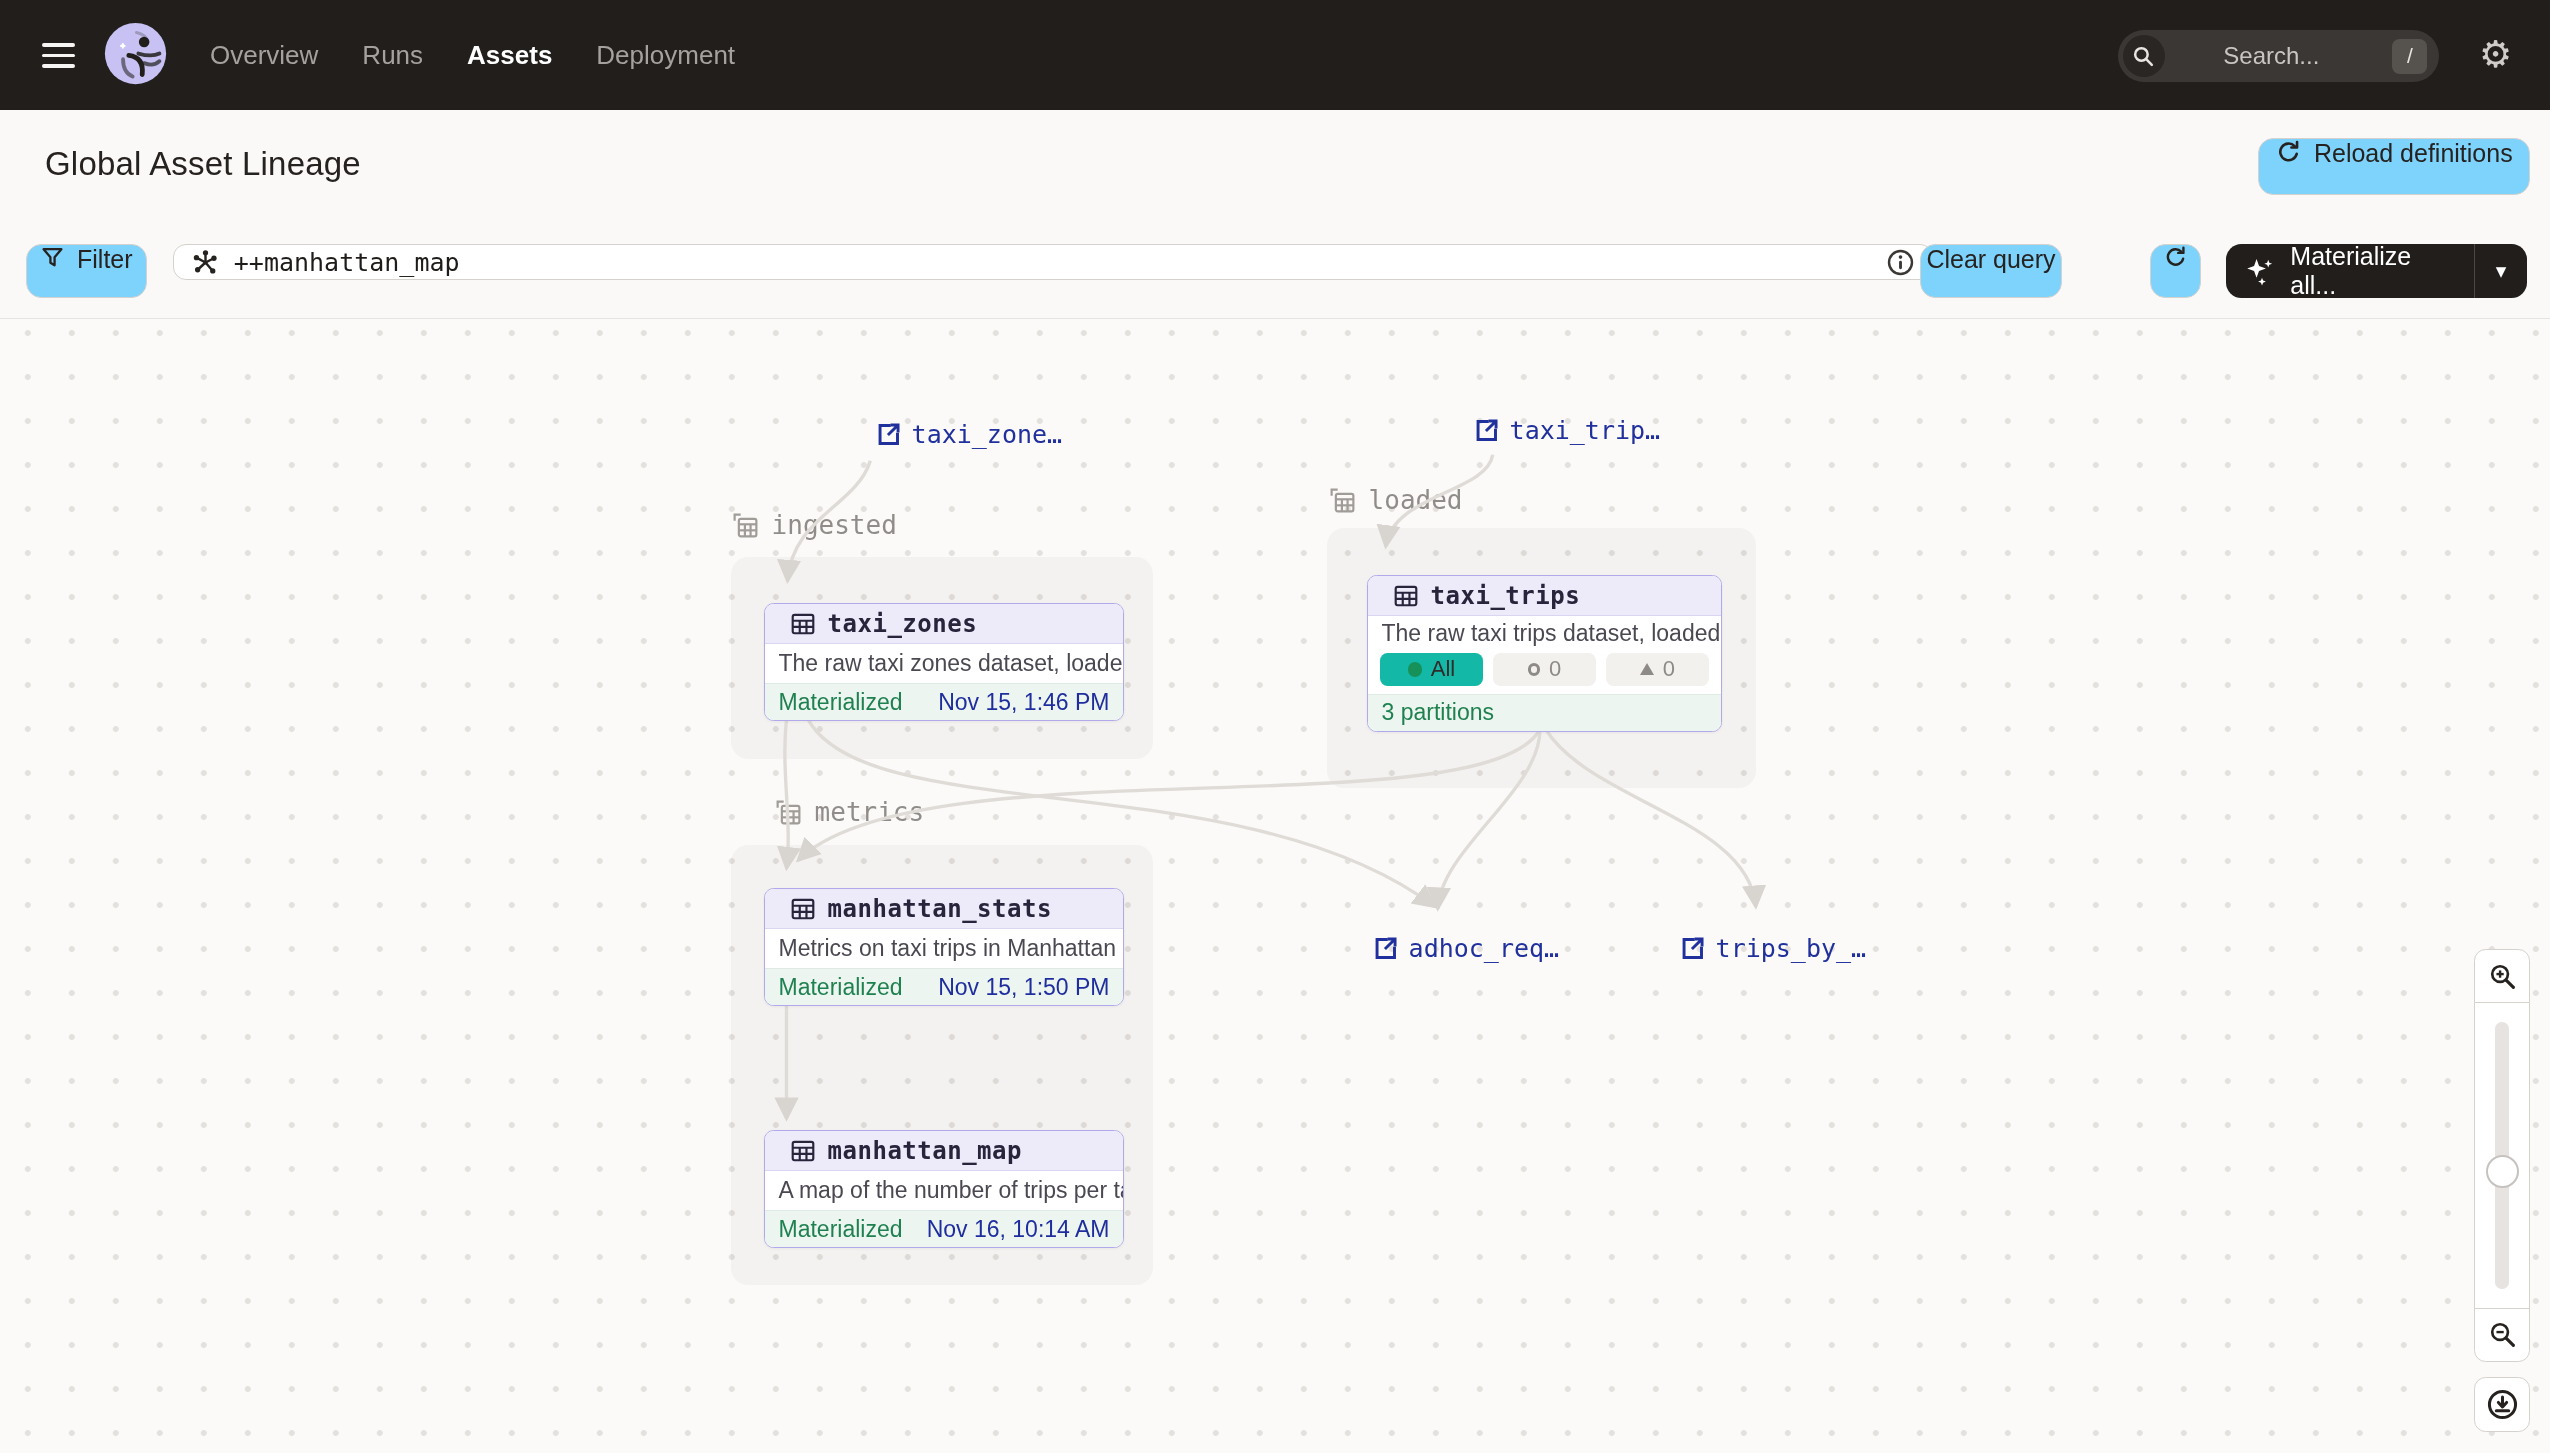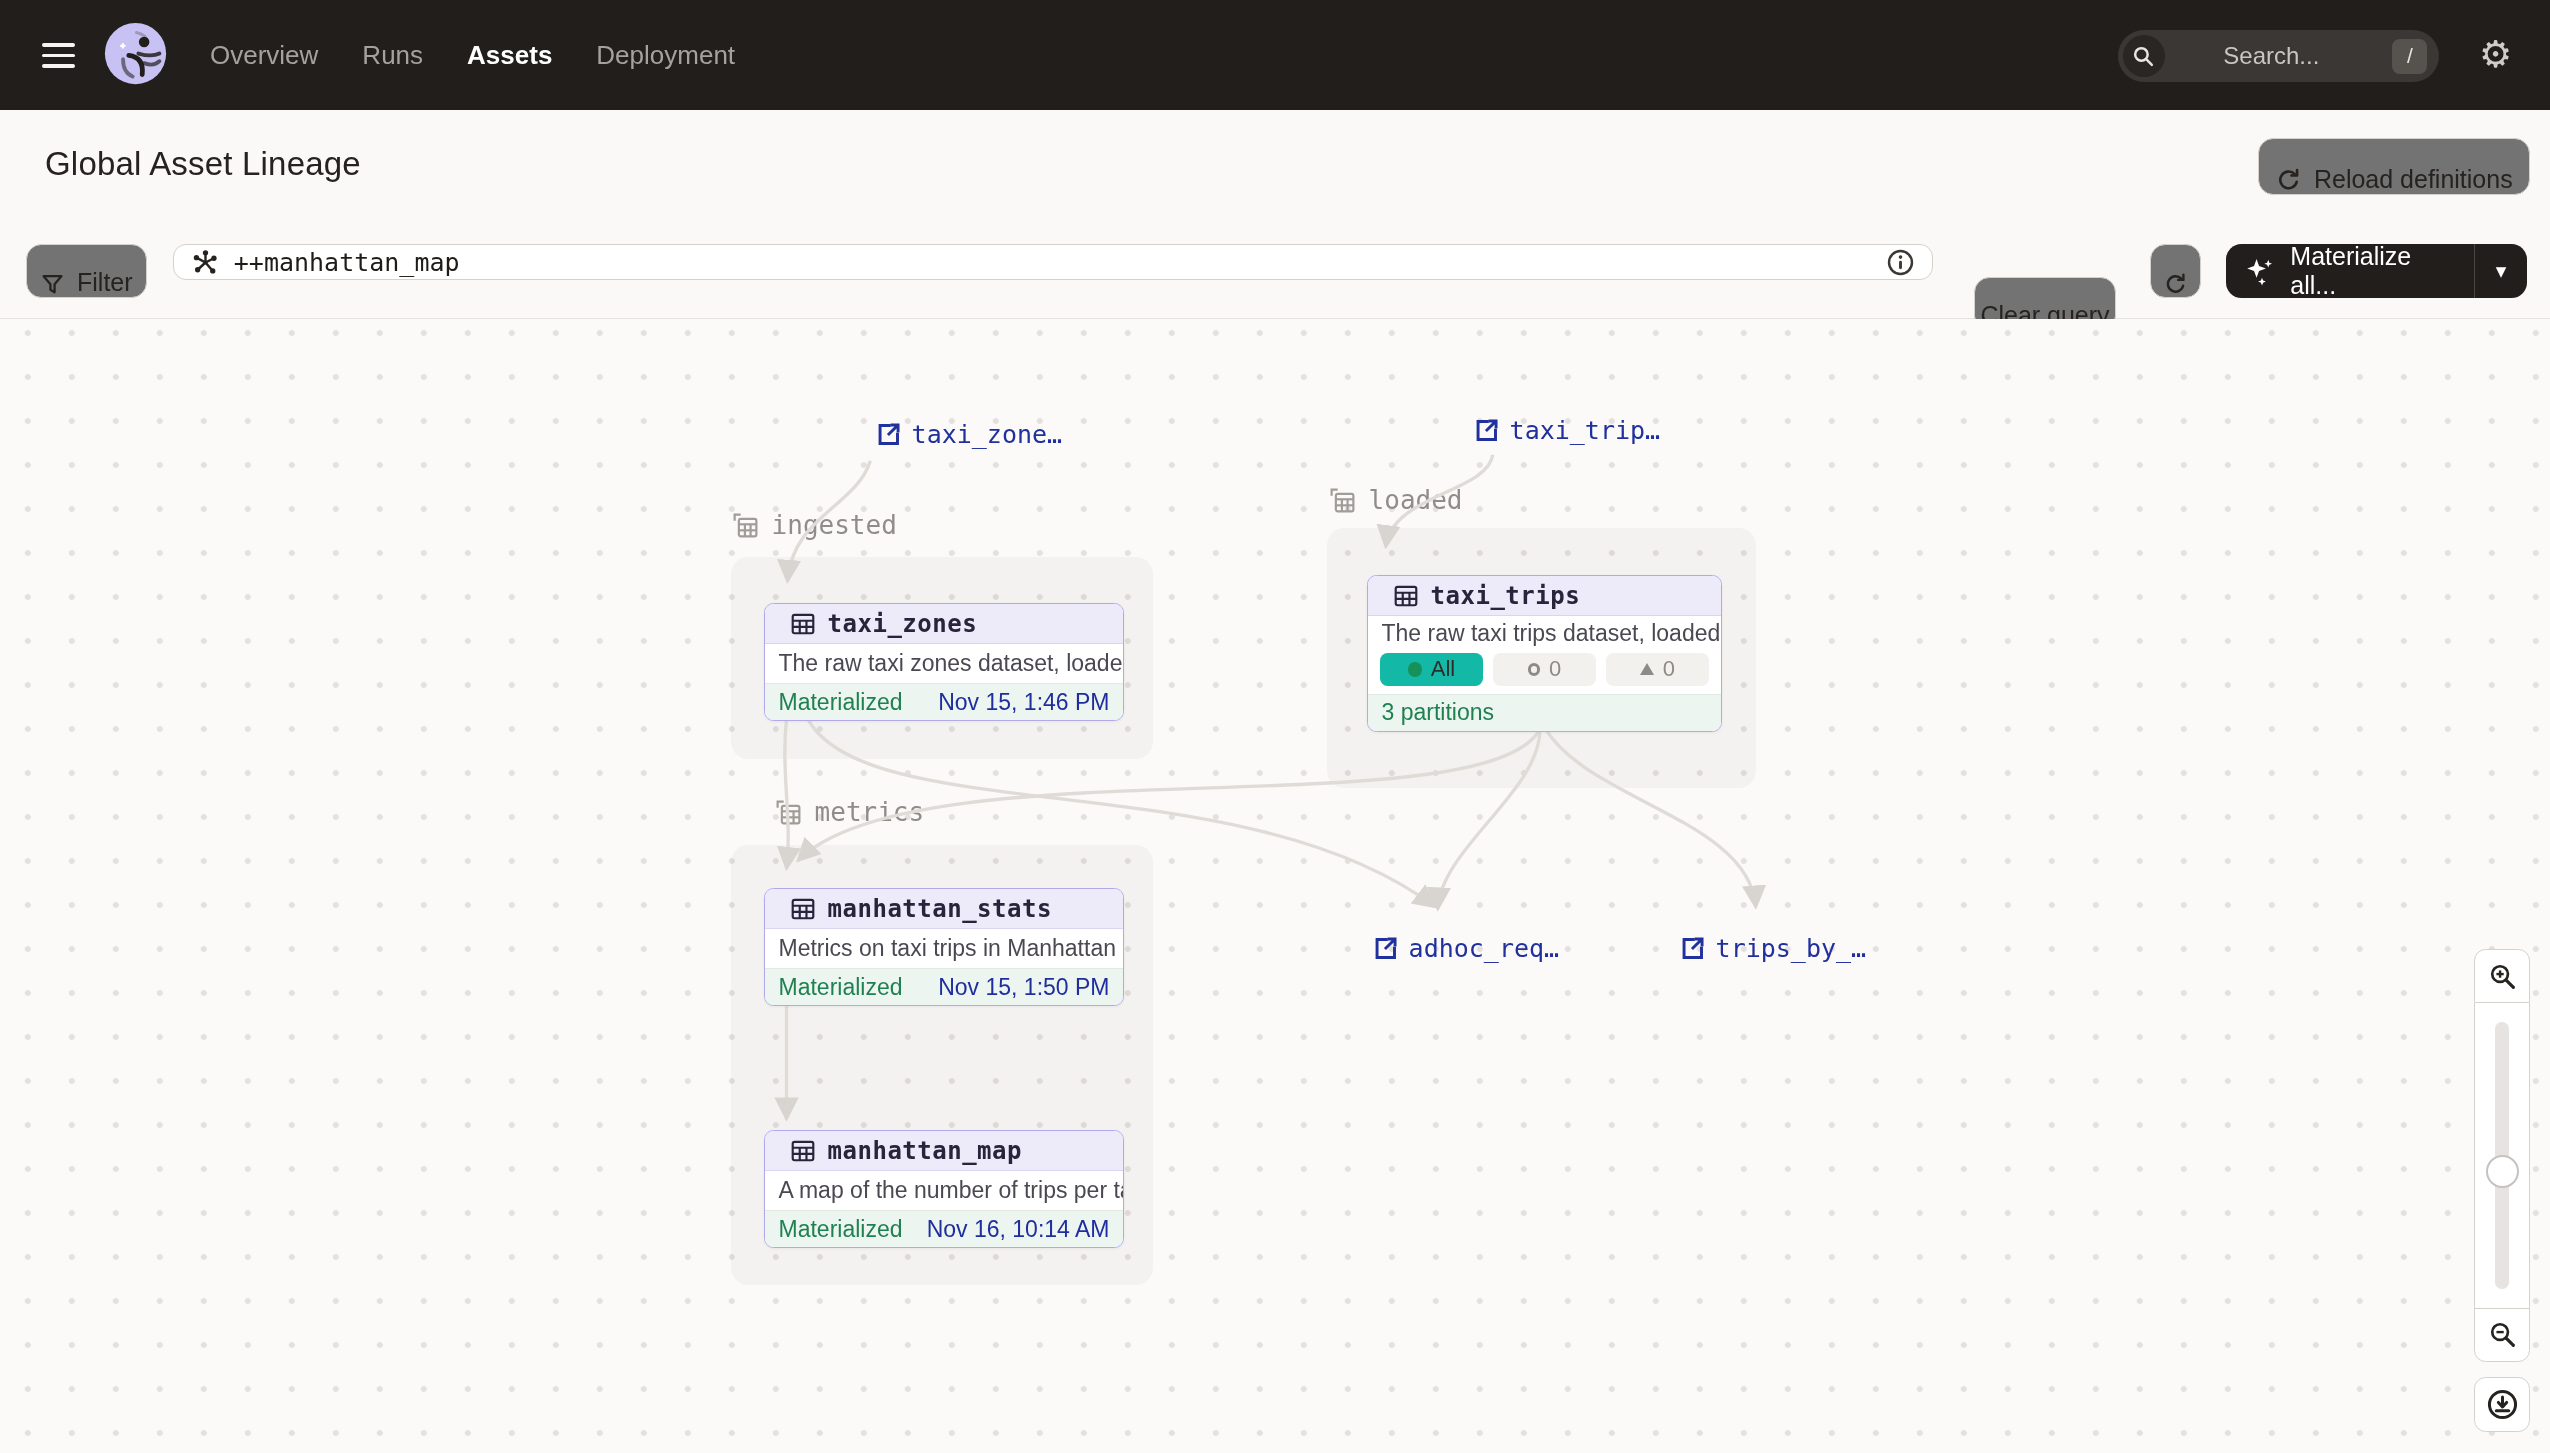"Reload definitions" .btn { align-items: flex-end -> flex-start; background: #737373 -> #7dd3fc }
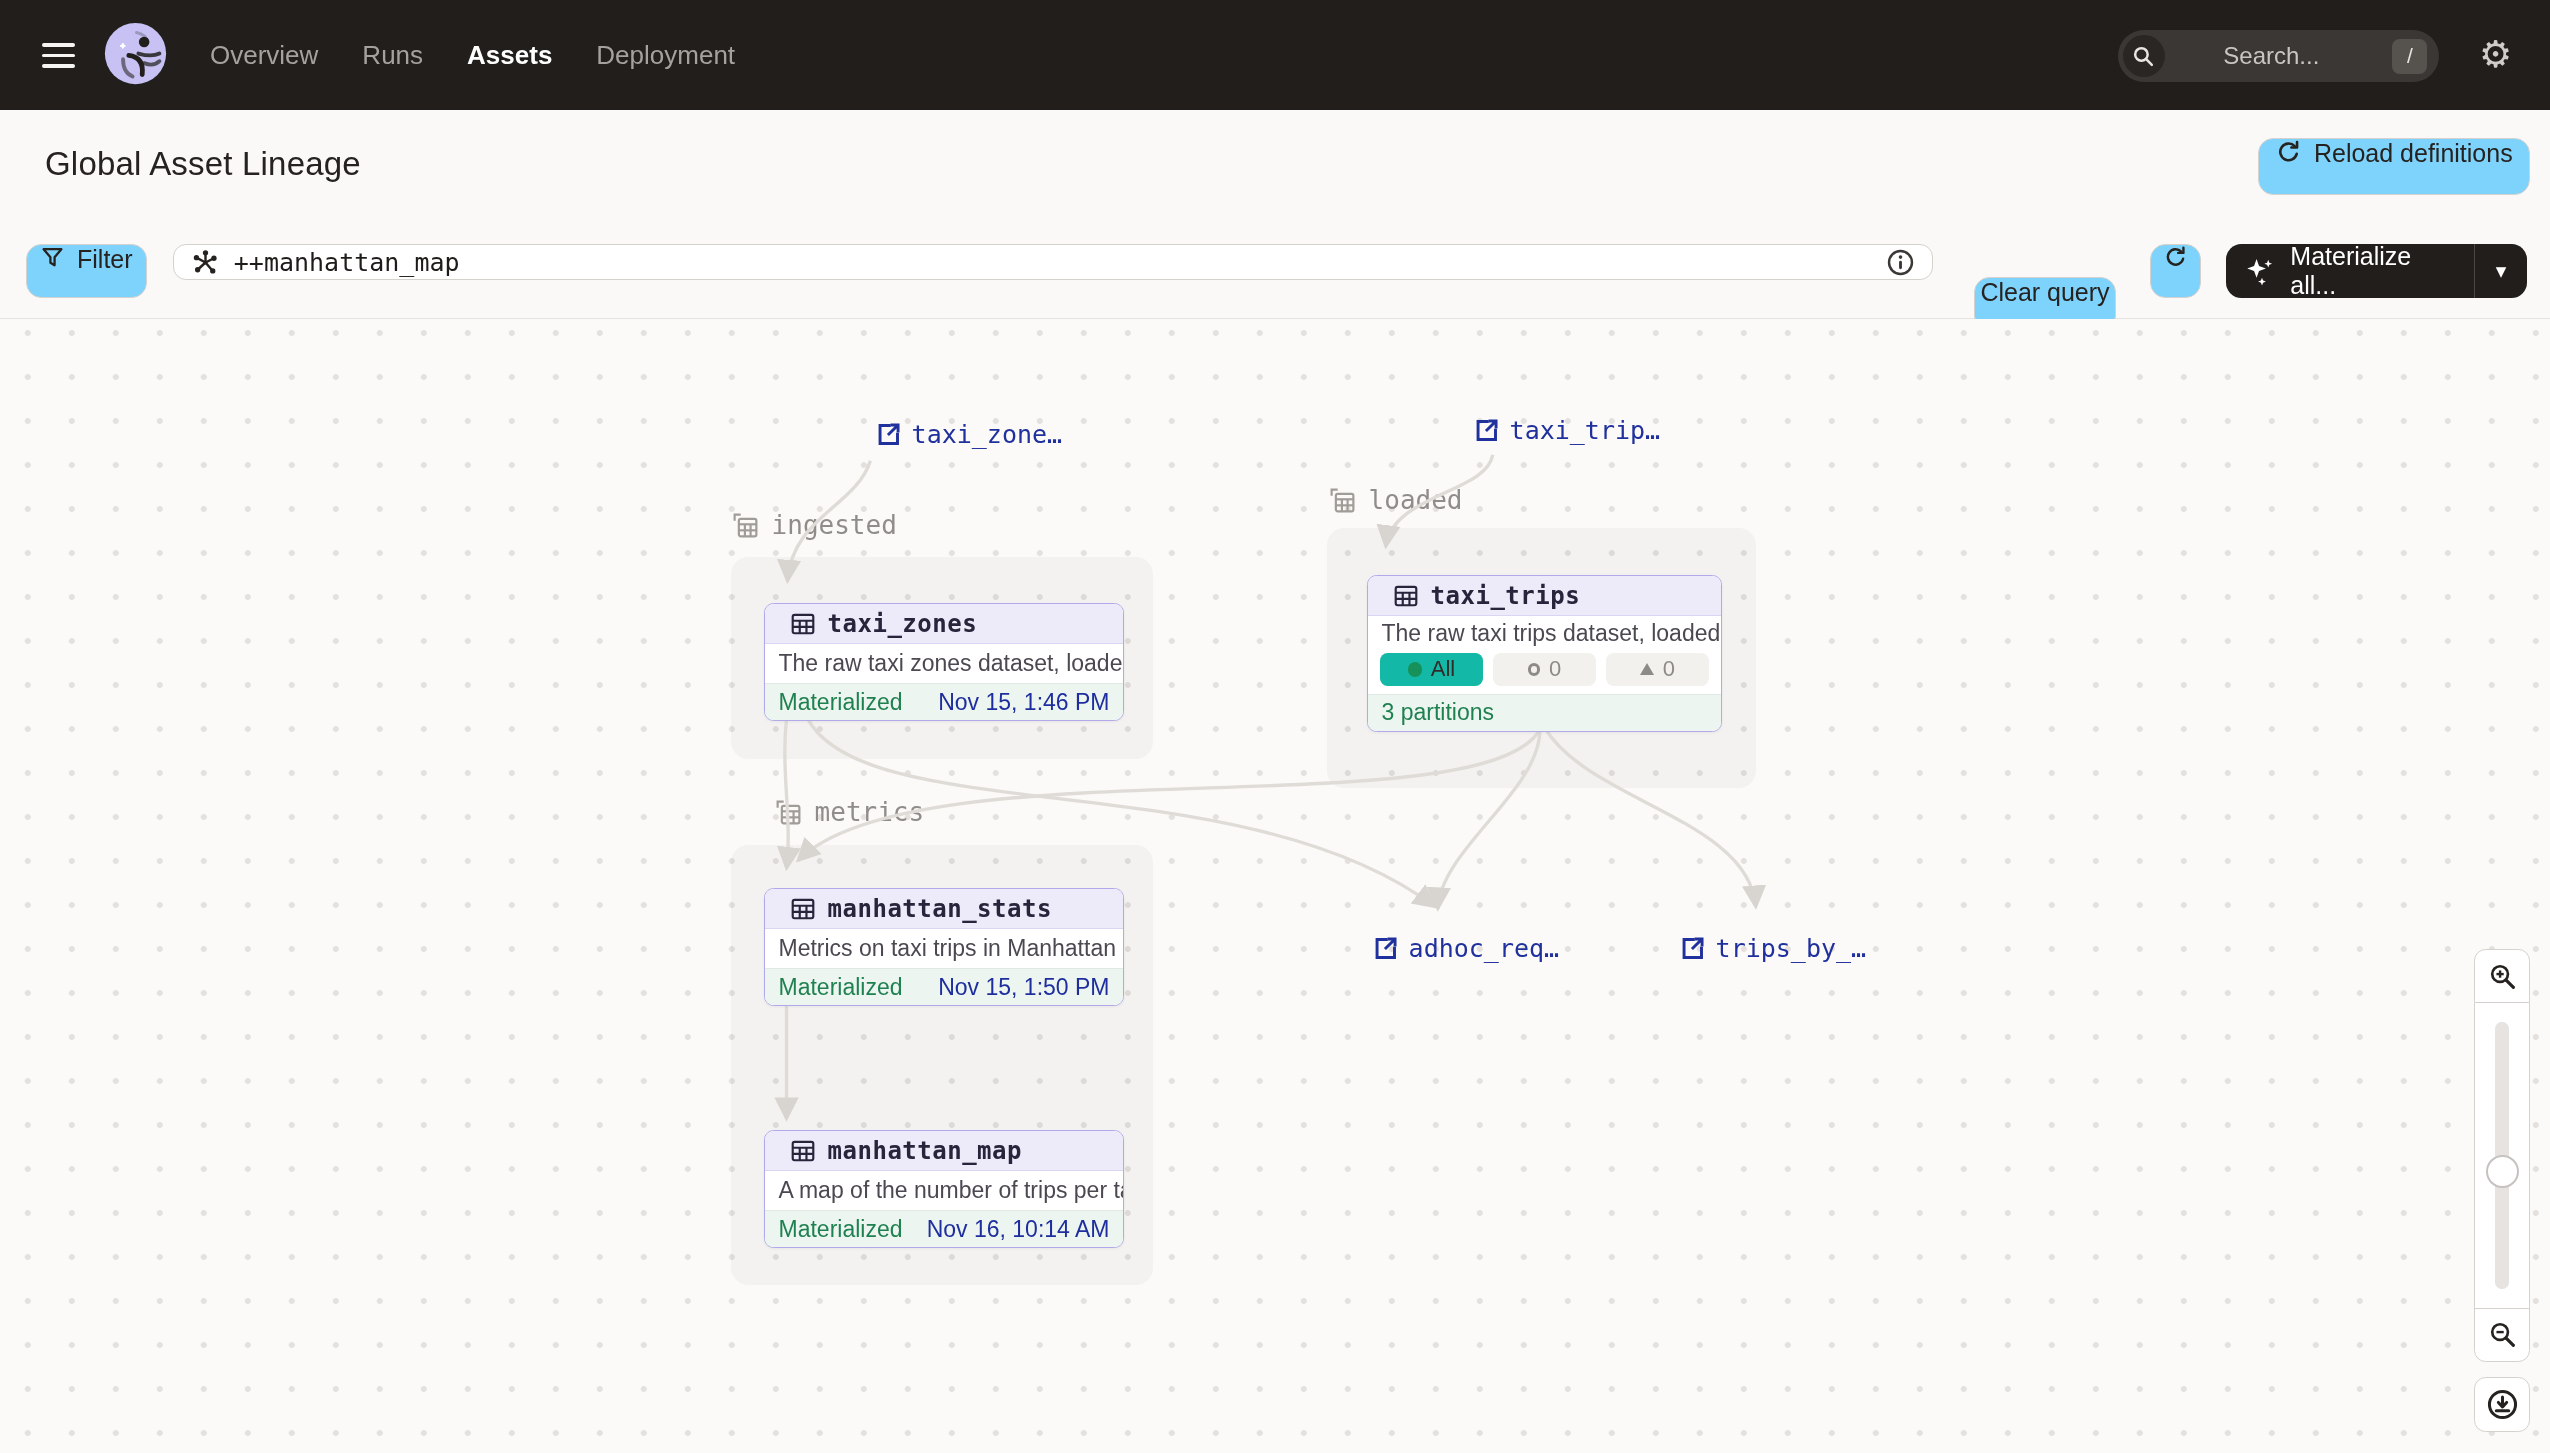"Clear query" .clear-btn { left: 1974px -> 1920px; margin-top: 33px -> none }
